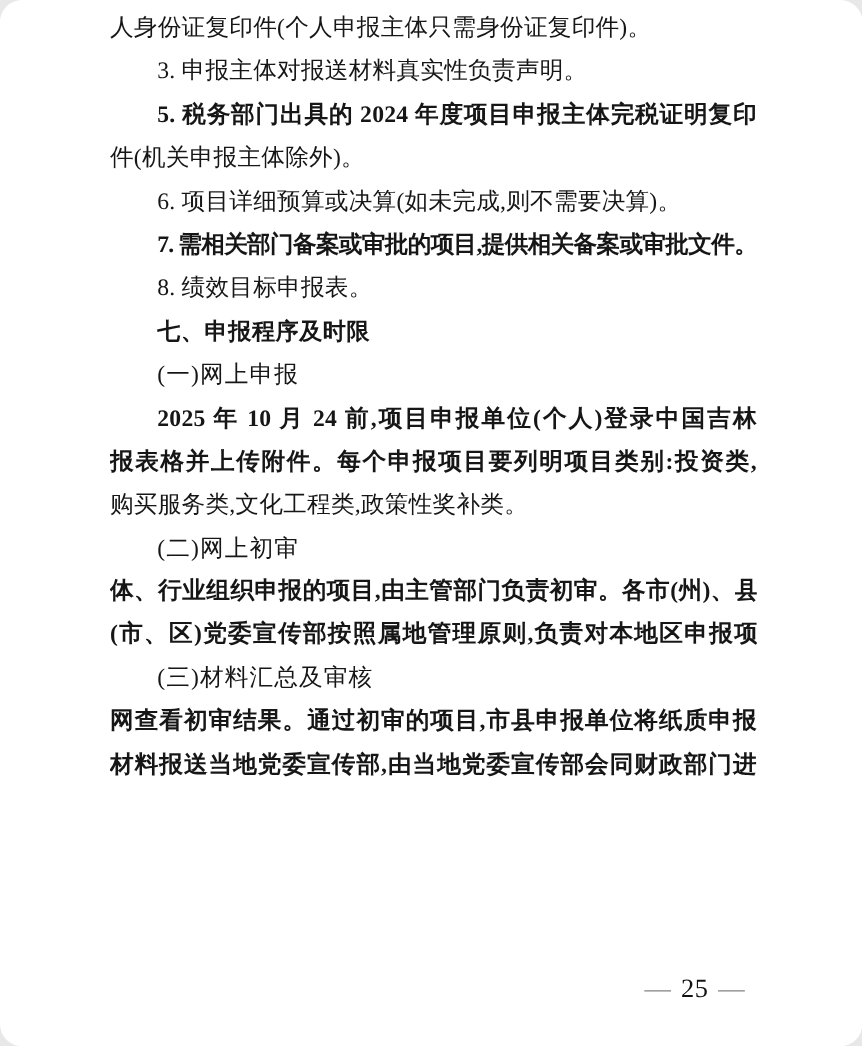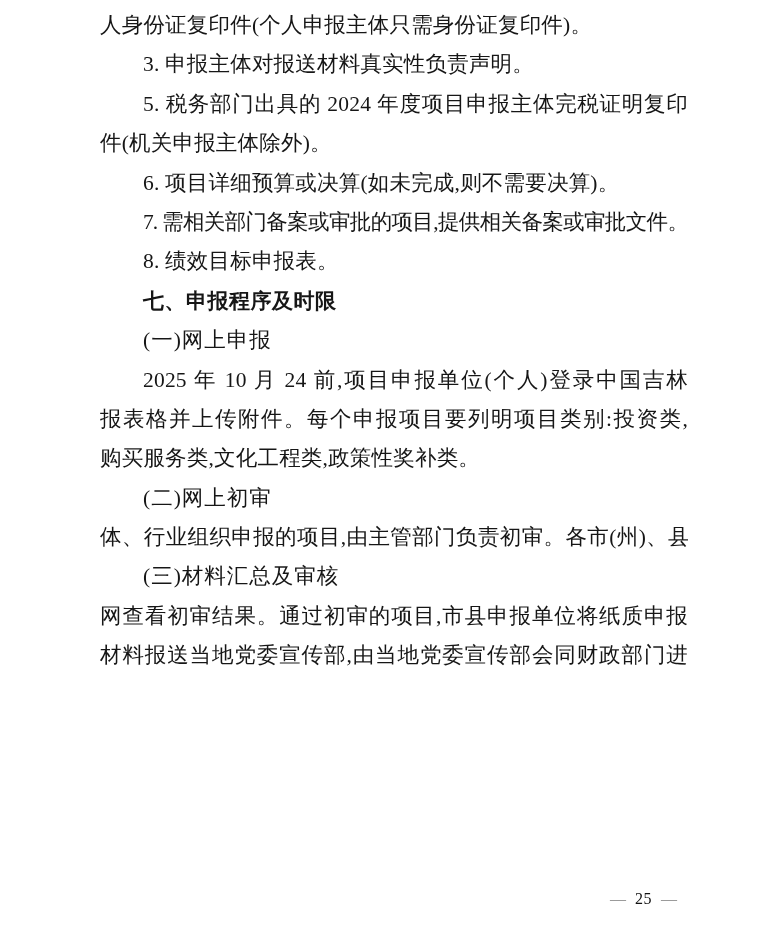"人身份证复印件(个人申报主体只需身份证复印件)。" .page { border-radius: none -> 20px }
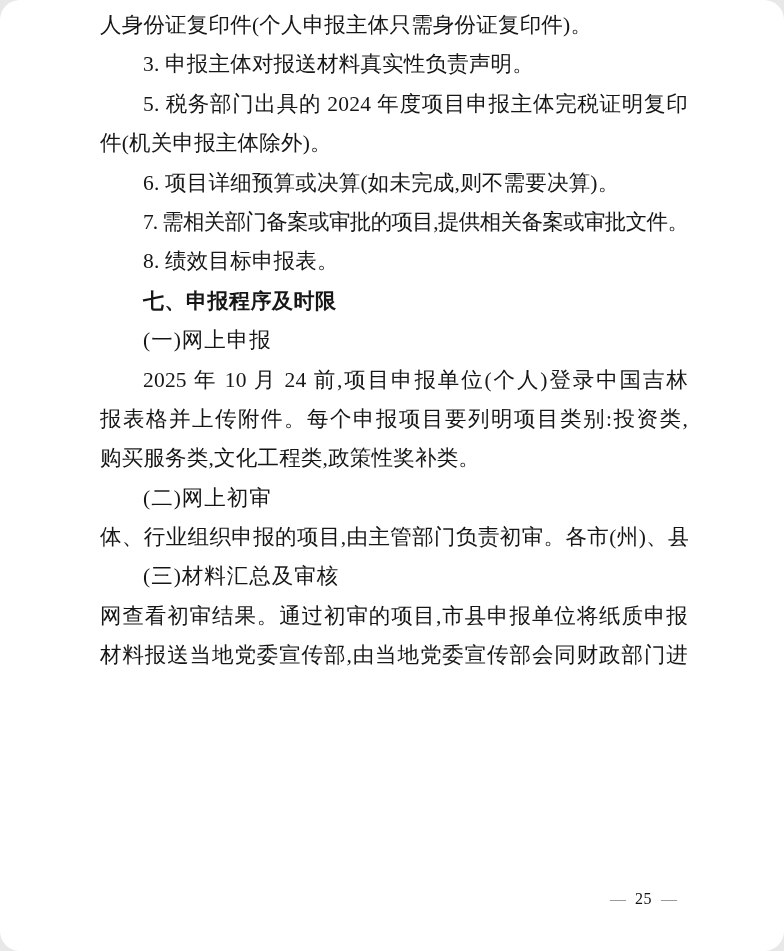"5. 税务部门出具的 2024 年度项目申报主体完税证明复印" .line.fill { font-weight: none -> bold }
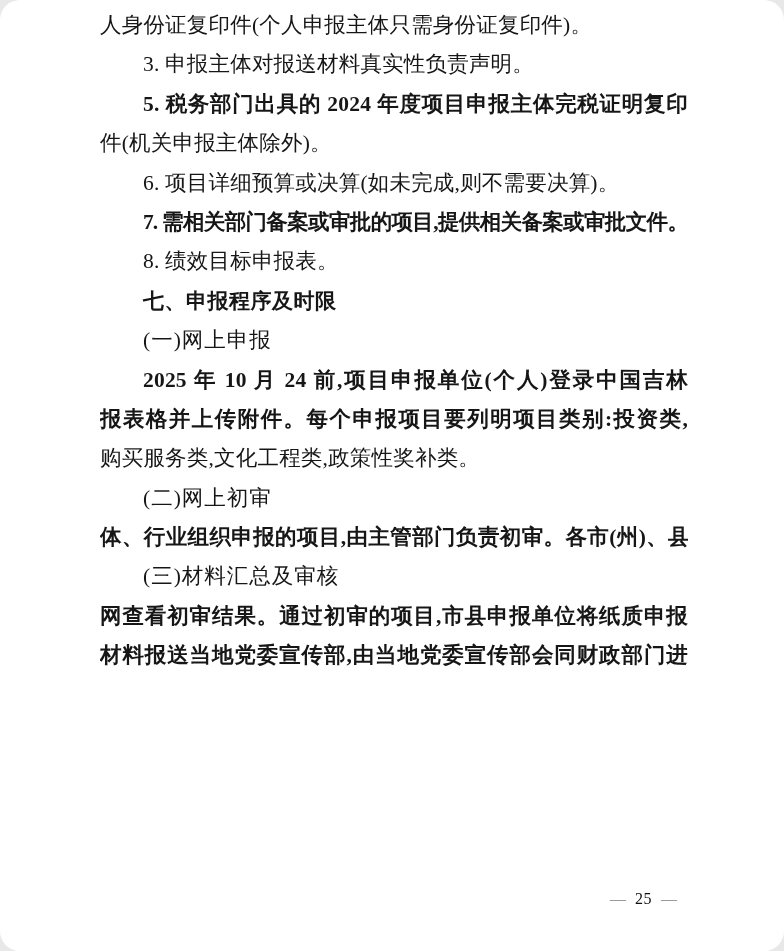"(市、区)党委宣传部按照属地管理原则,负责对本地区申报项" div.line { html: none -> <div>(市、区)党委宣传部按照属地管理原则,负责对本地区申报项</div> }
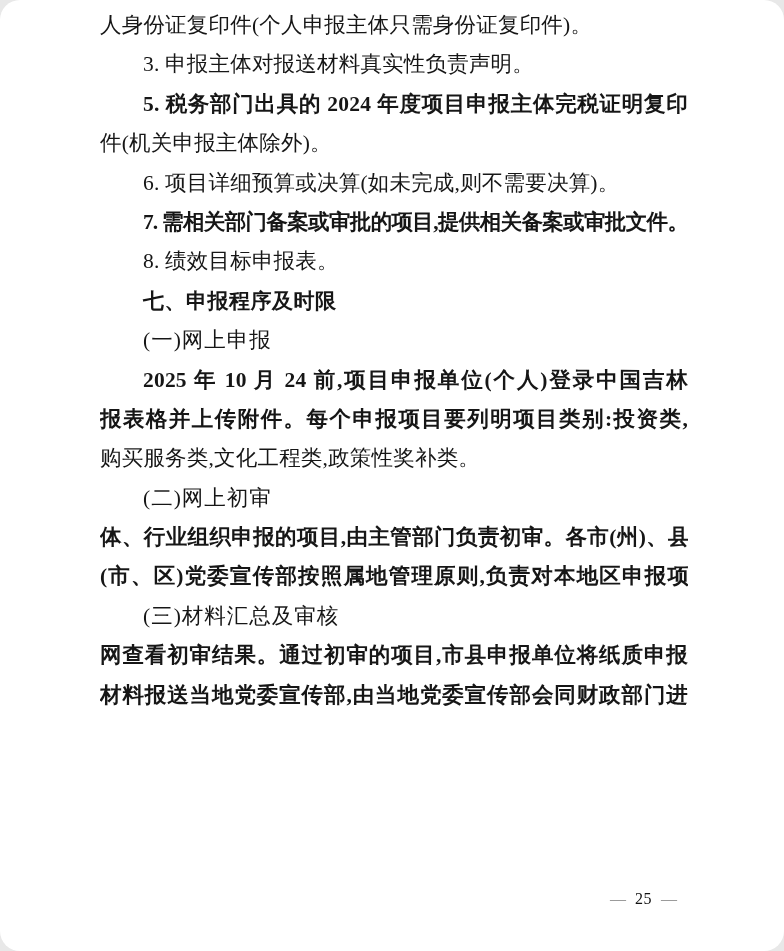"— 25 —" .footer { font-size: 16px -> 24px }
